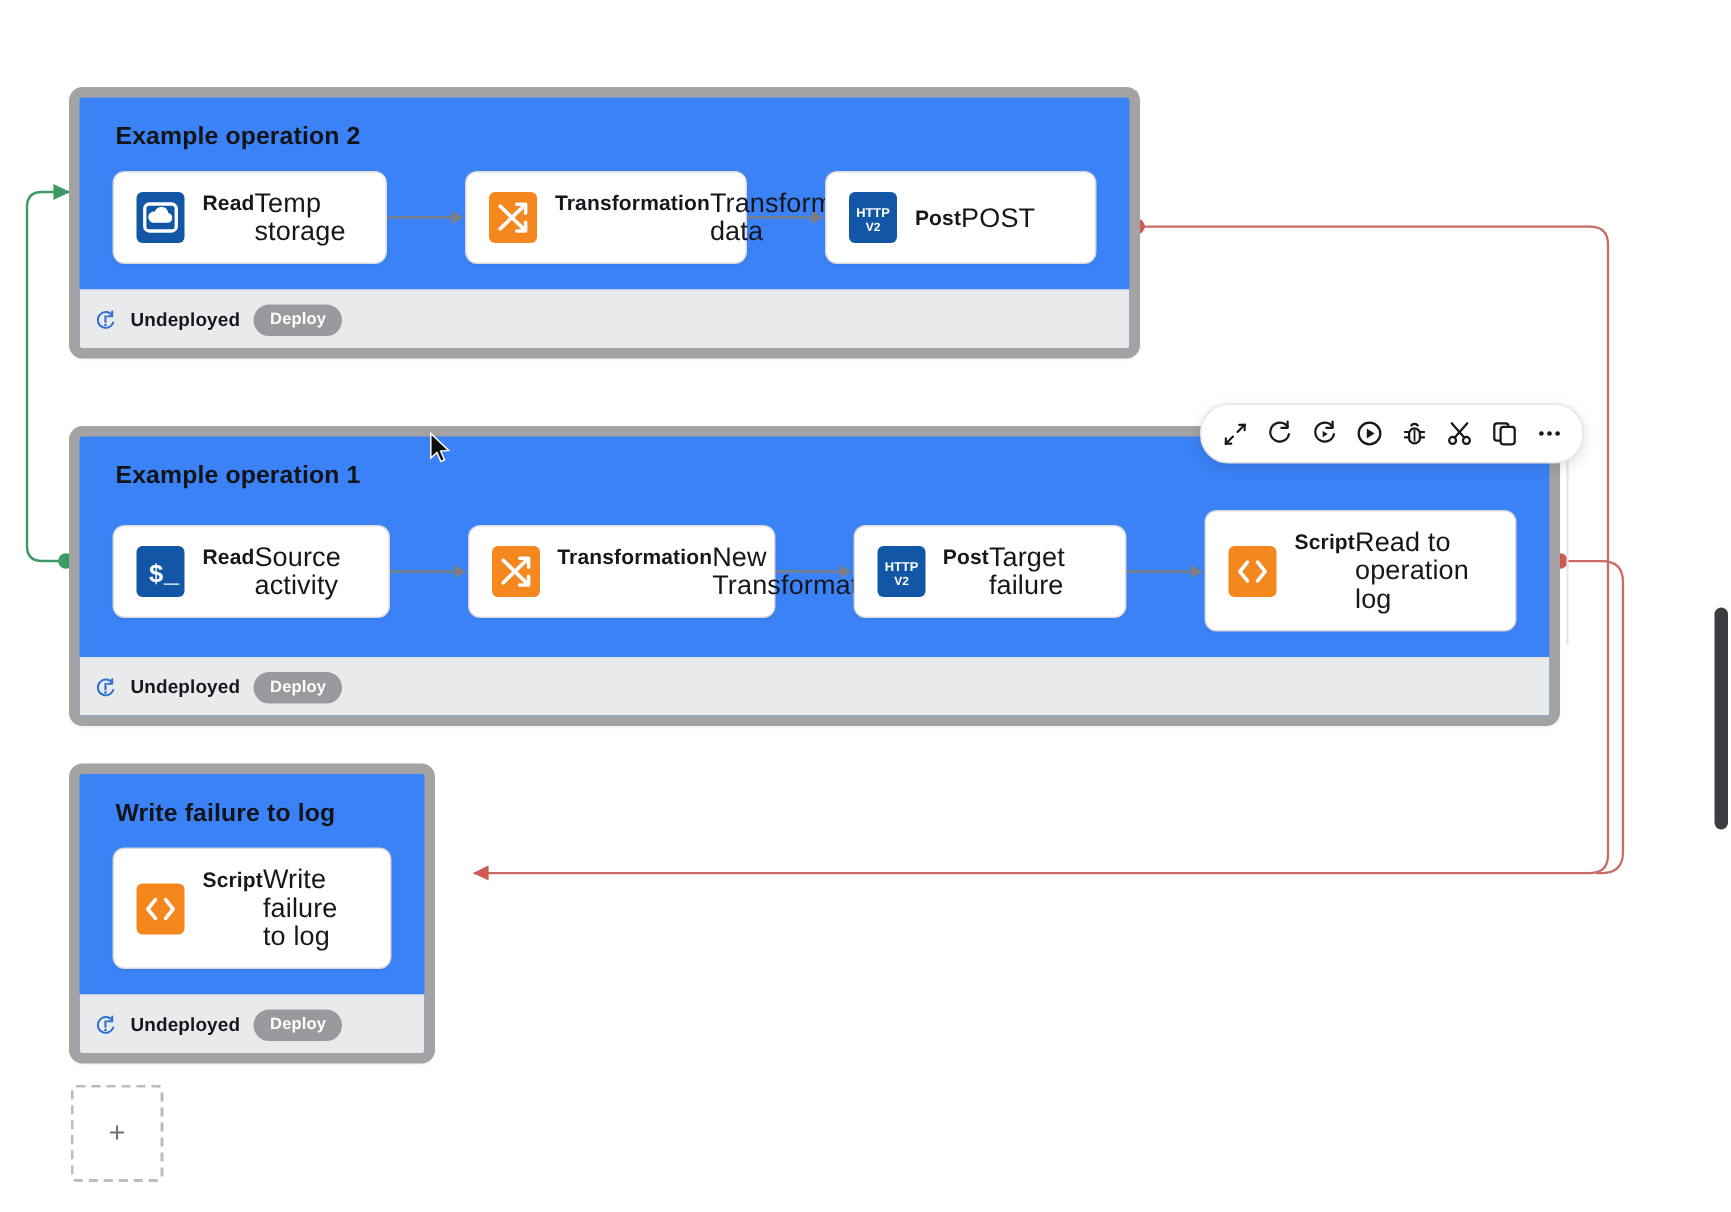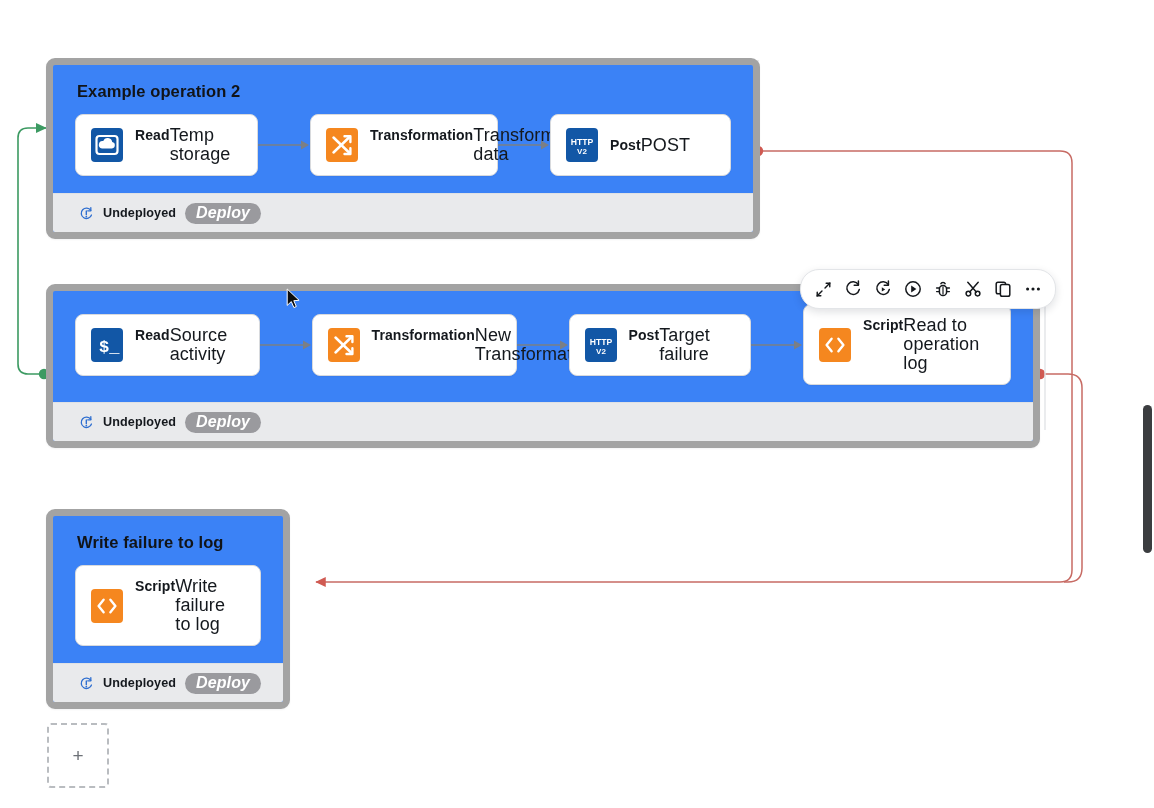"Undeployed" .op-footer { padding-left: 26px -> 10px }
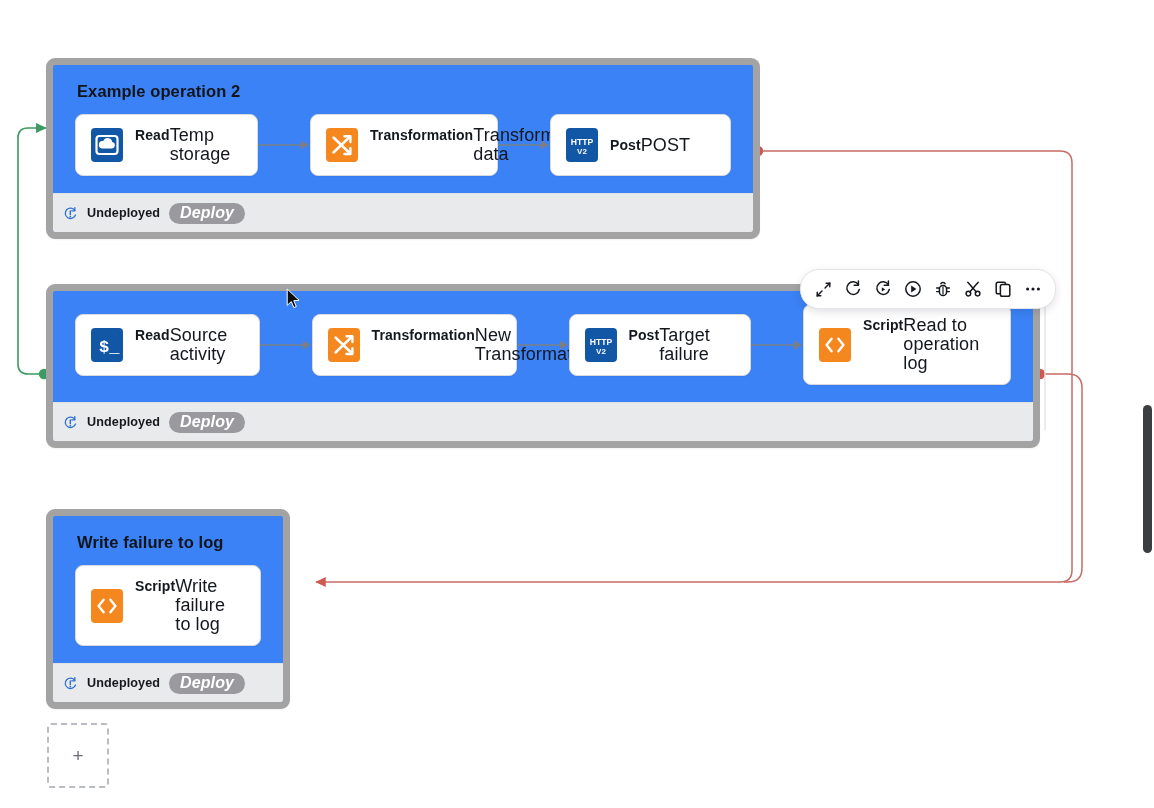"Deploy" .deploy-btn { font-size: 16px -> 11px; font-style: italic -> none }
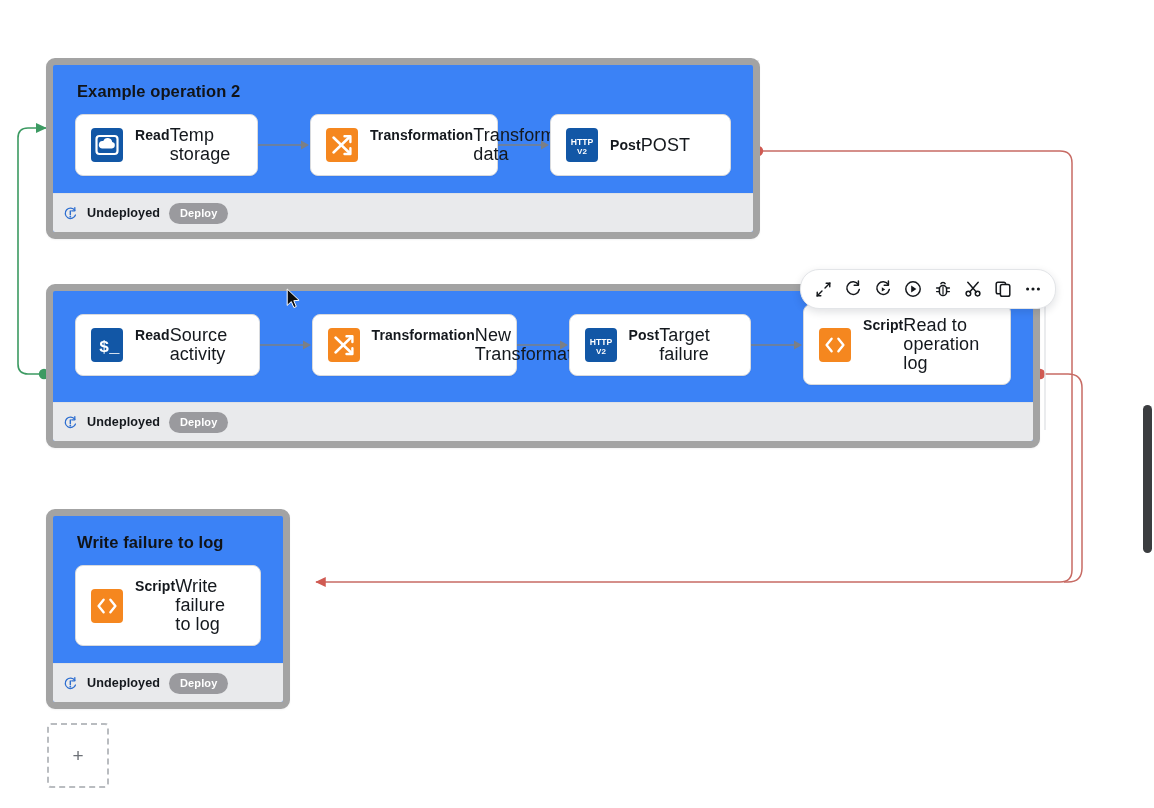"Example operation 1" div.op-title { html: none -> <div>Example operation 1</div> }
